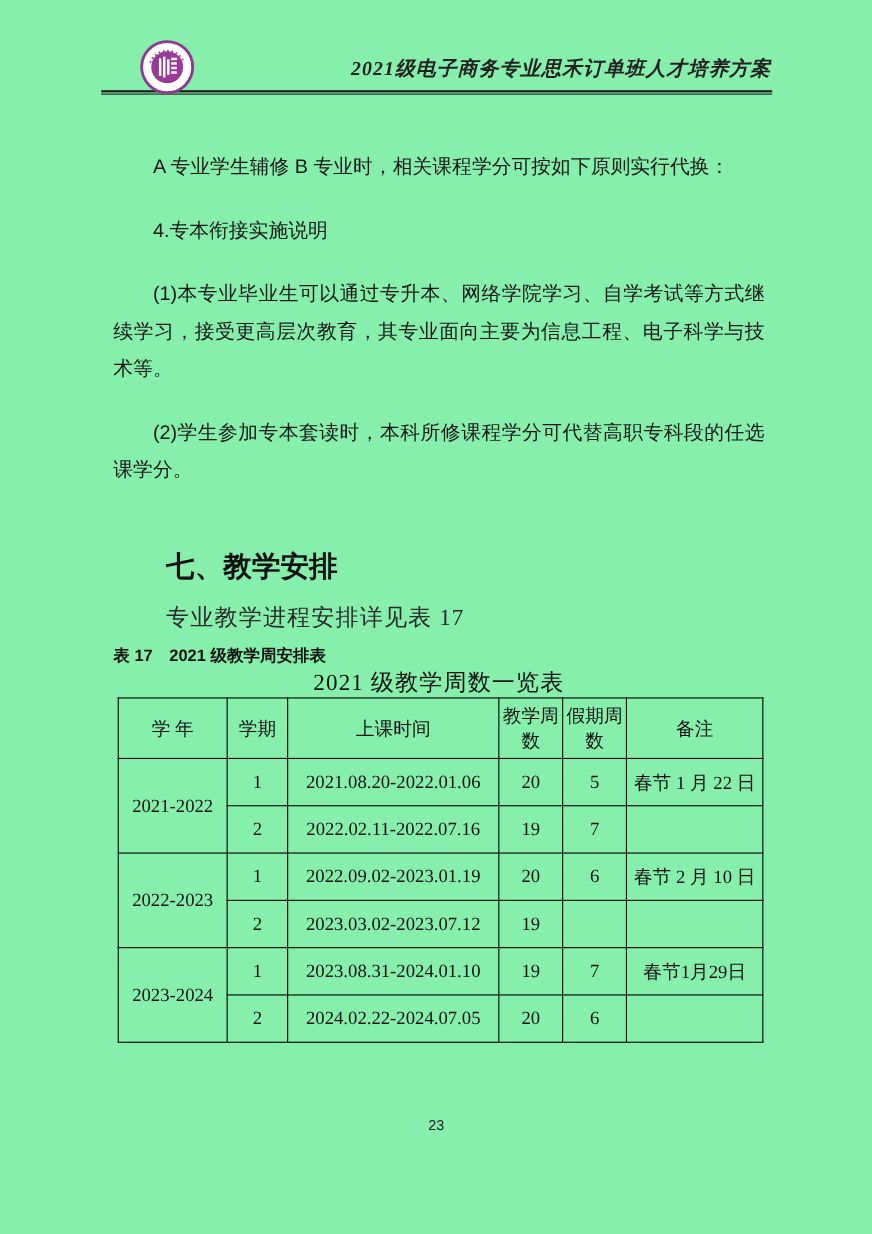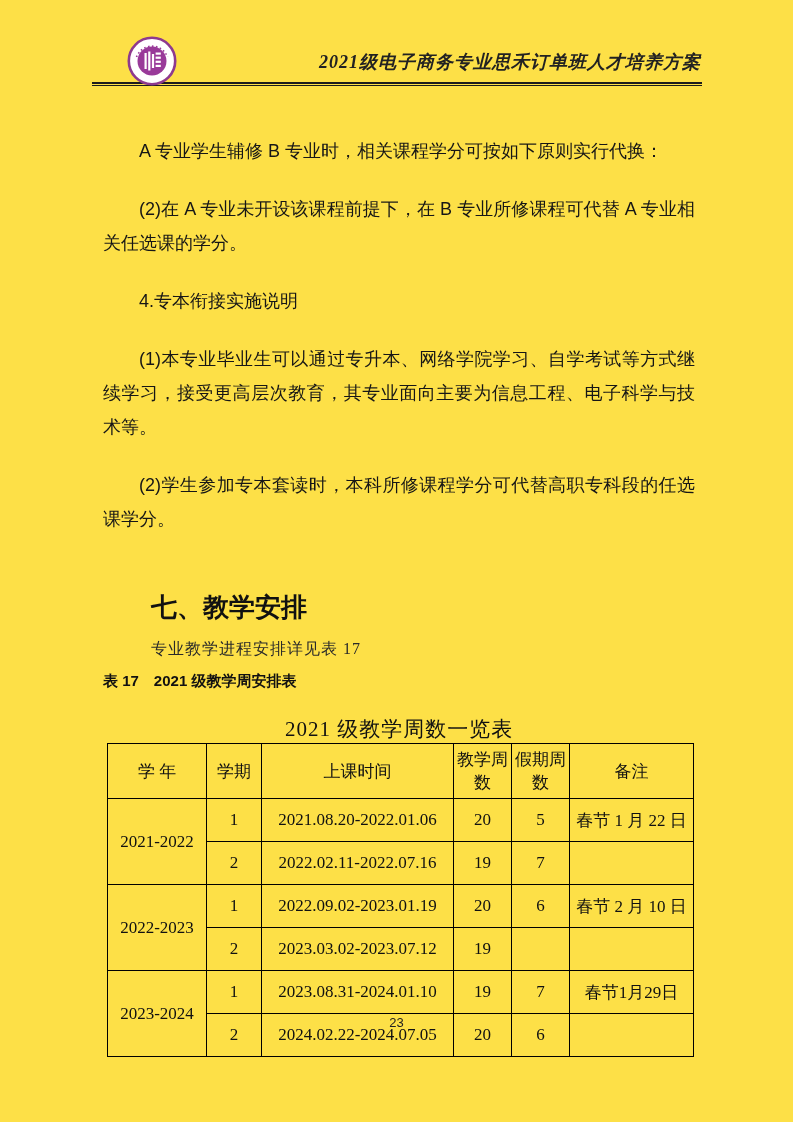"2021级电子商务专业思禾订单班人才培养方案" .page { background: #fde047 -> #86efac }
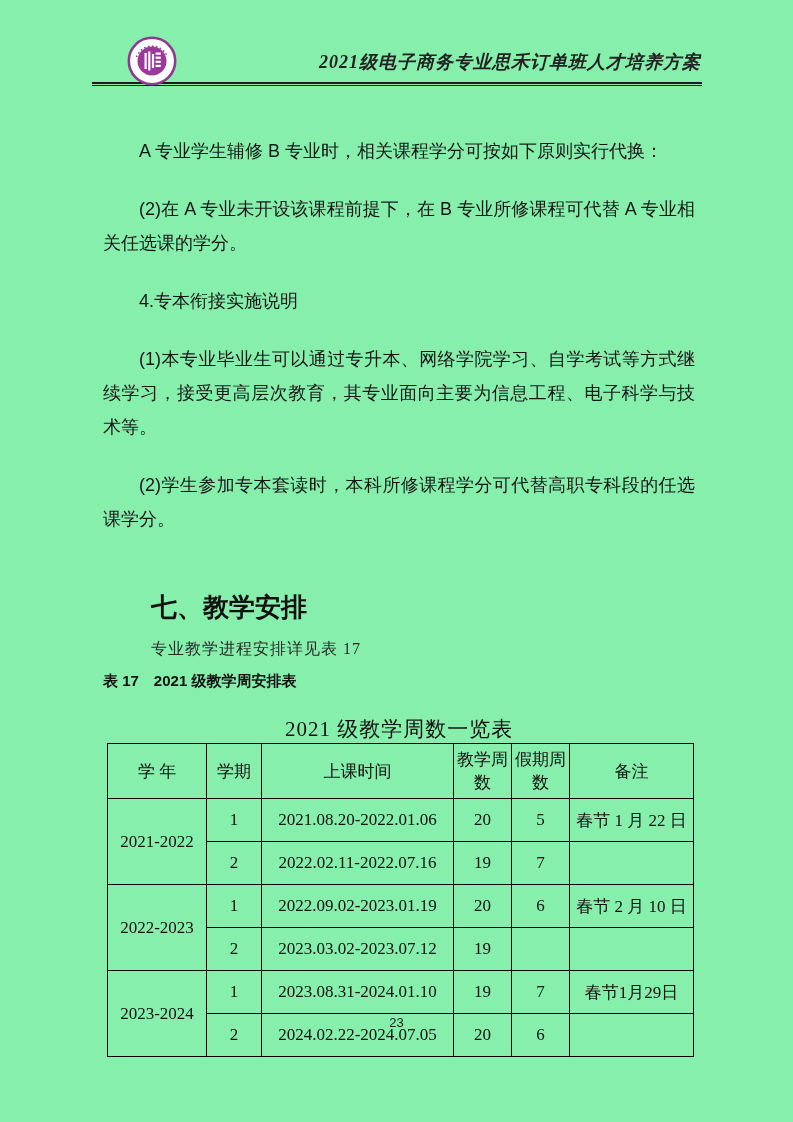"(2)在 A 专业未开设该课程前提下，在 B 专业所修课程可代替" p.para { html: <p>(2)在 A 专业未开设该课程前提下，在 B 专业所修课程可代替 A 专业相关任选课的学分。</p> -> none }
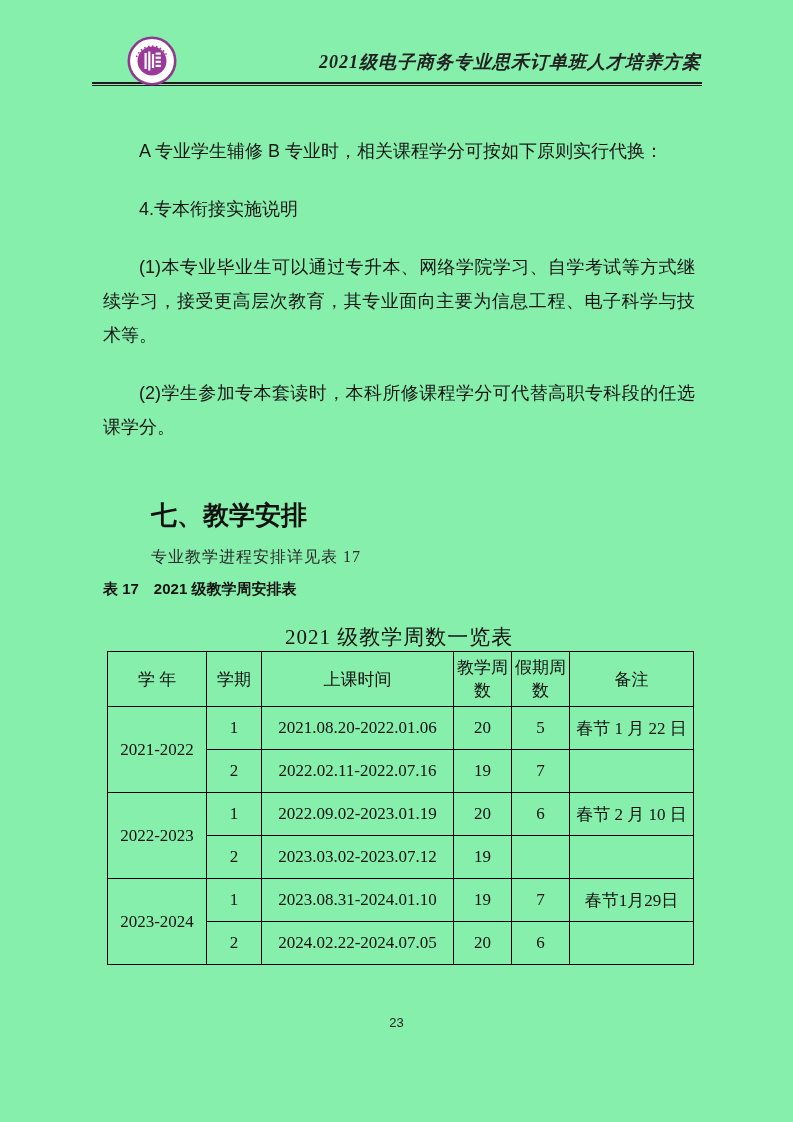"专业教学进程安排详见表 17" .section-note { font-size: 16px -> 21px }
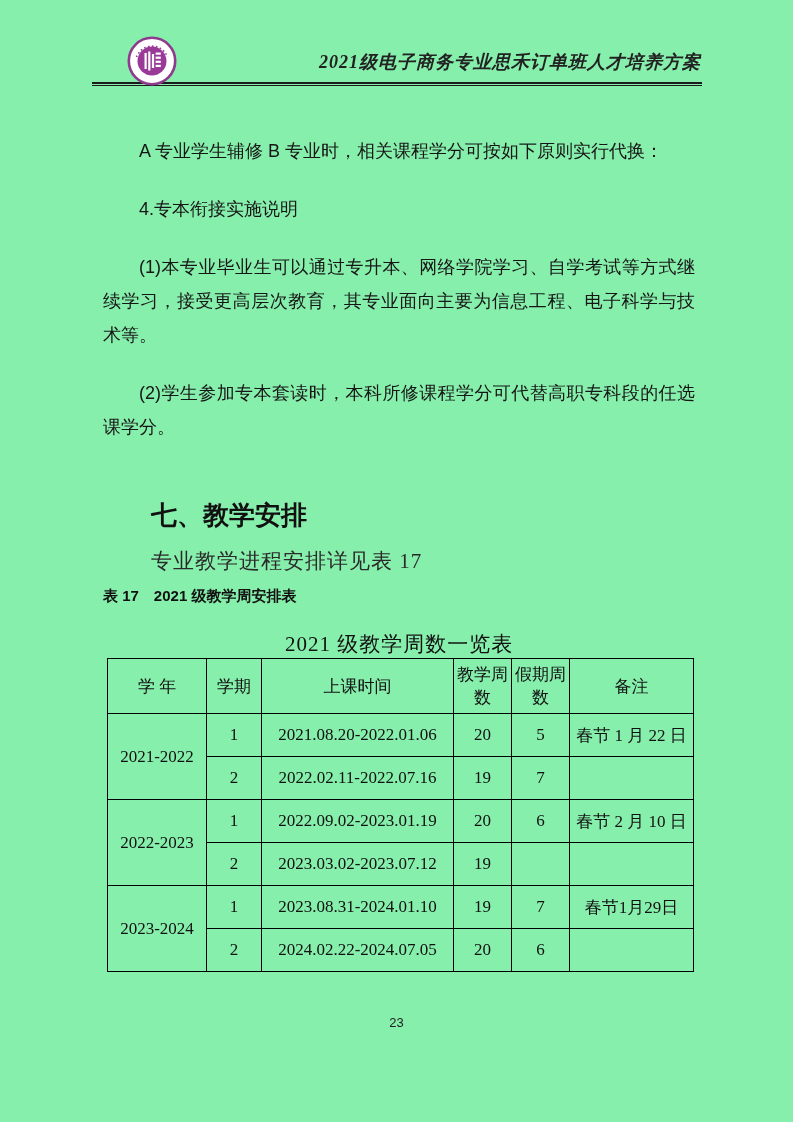"2021 级教学周数一览表" .table-title { margin-top: 24px -> 0 }
